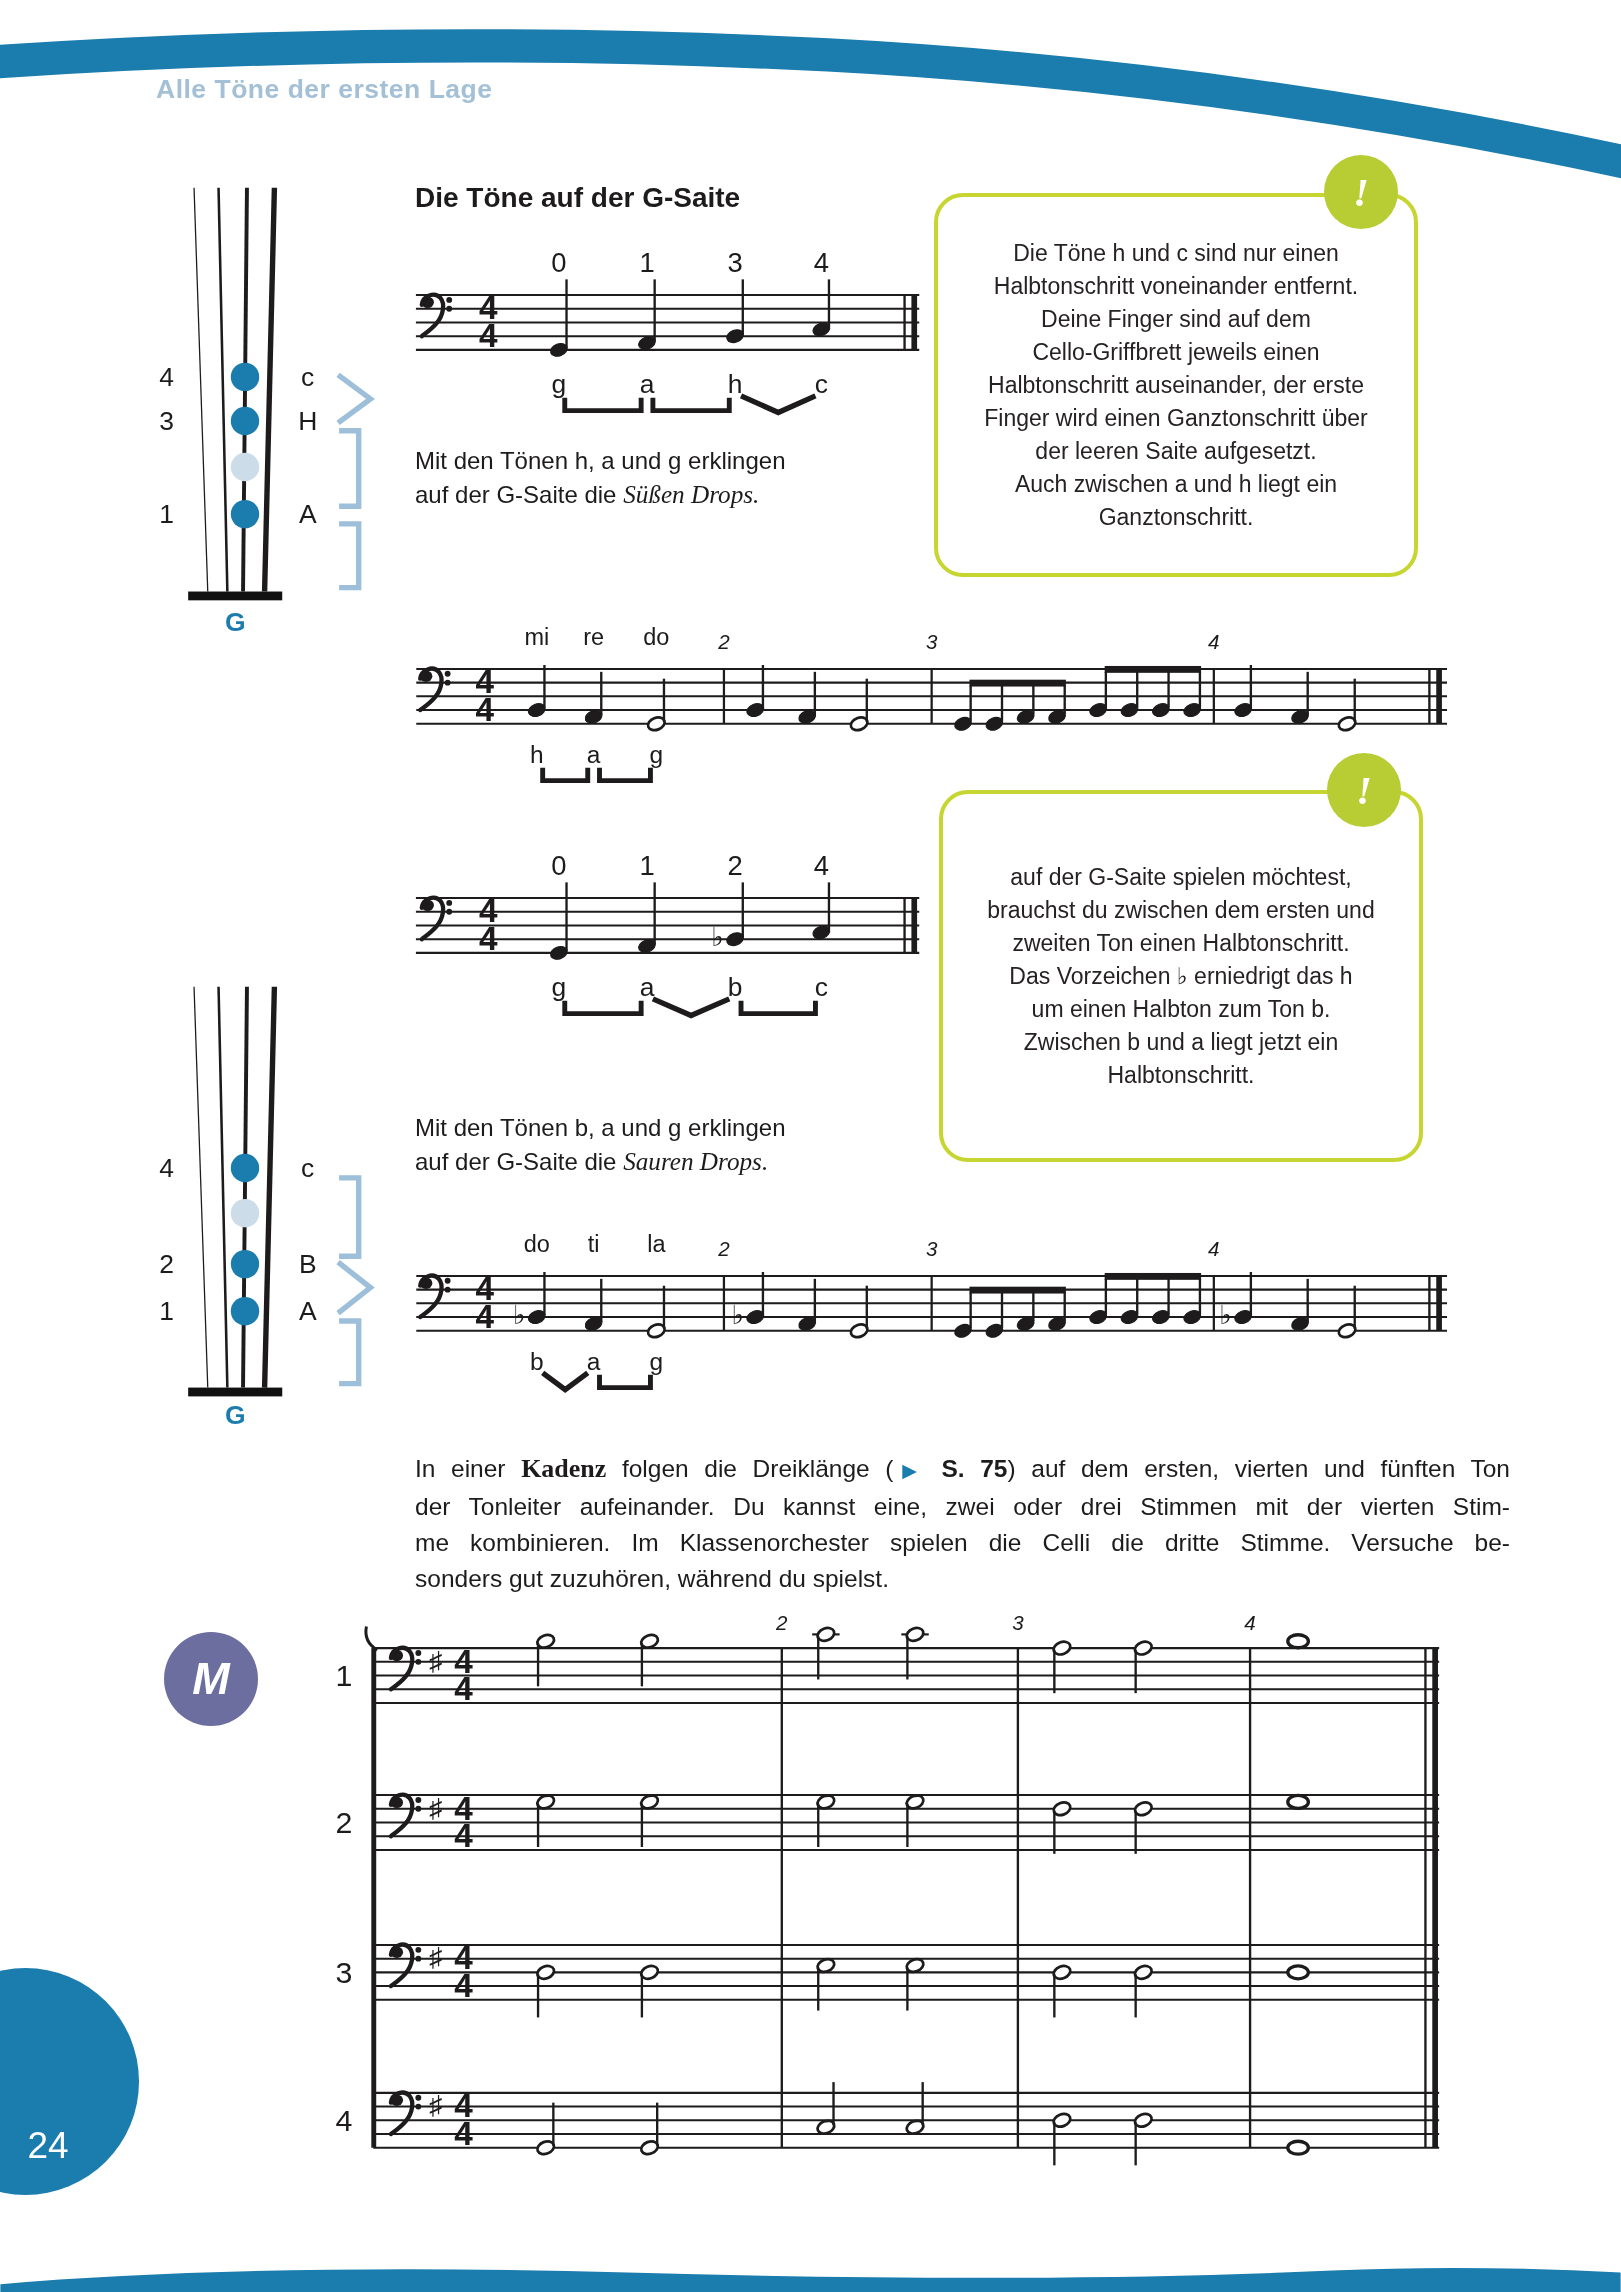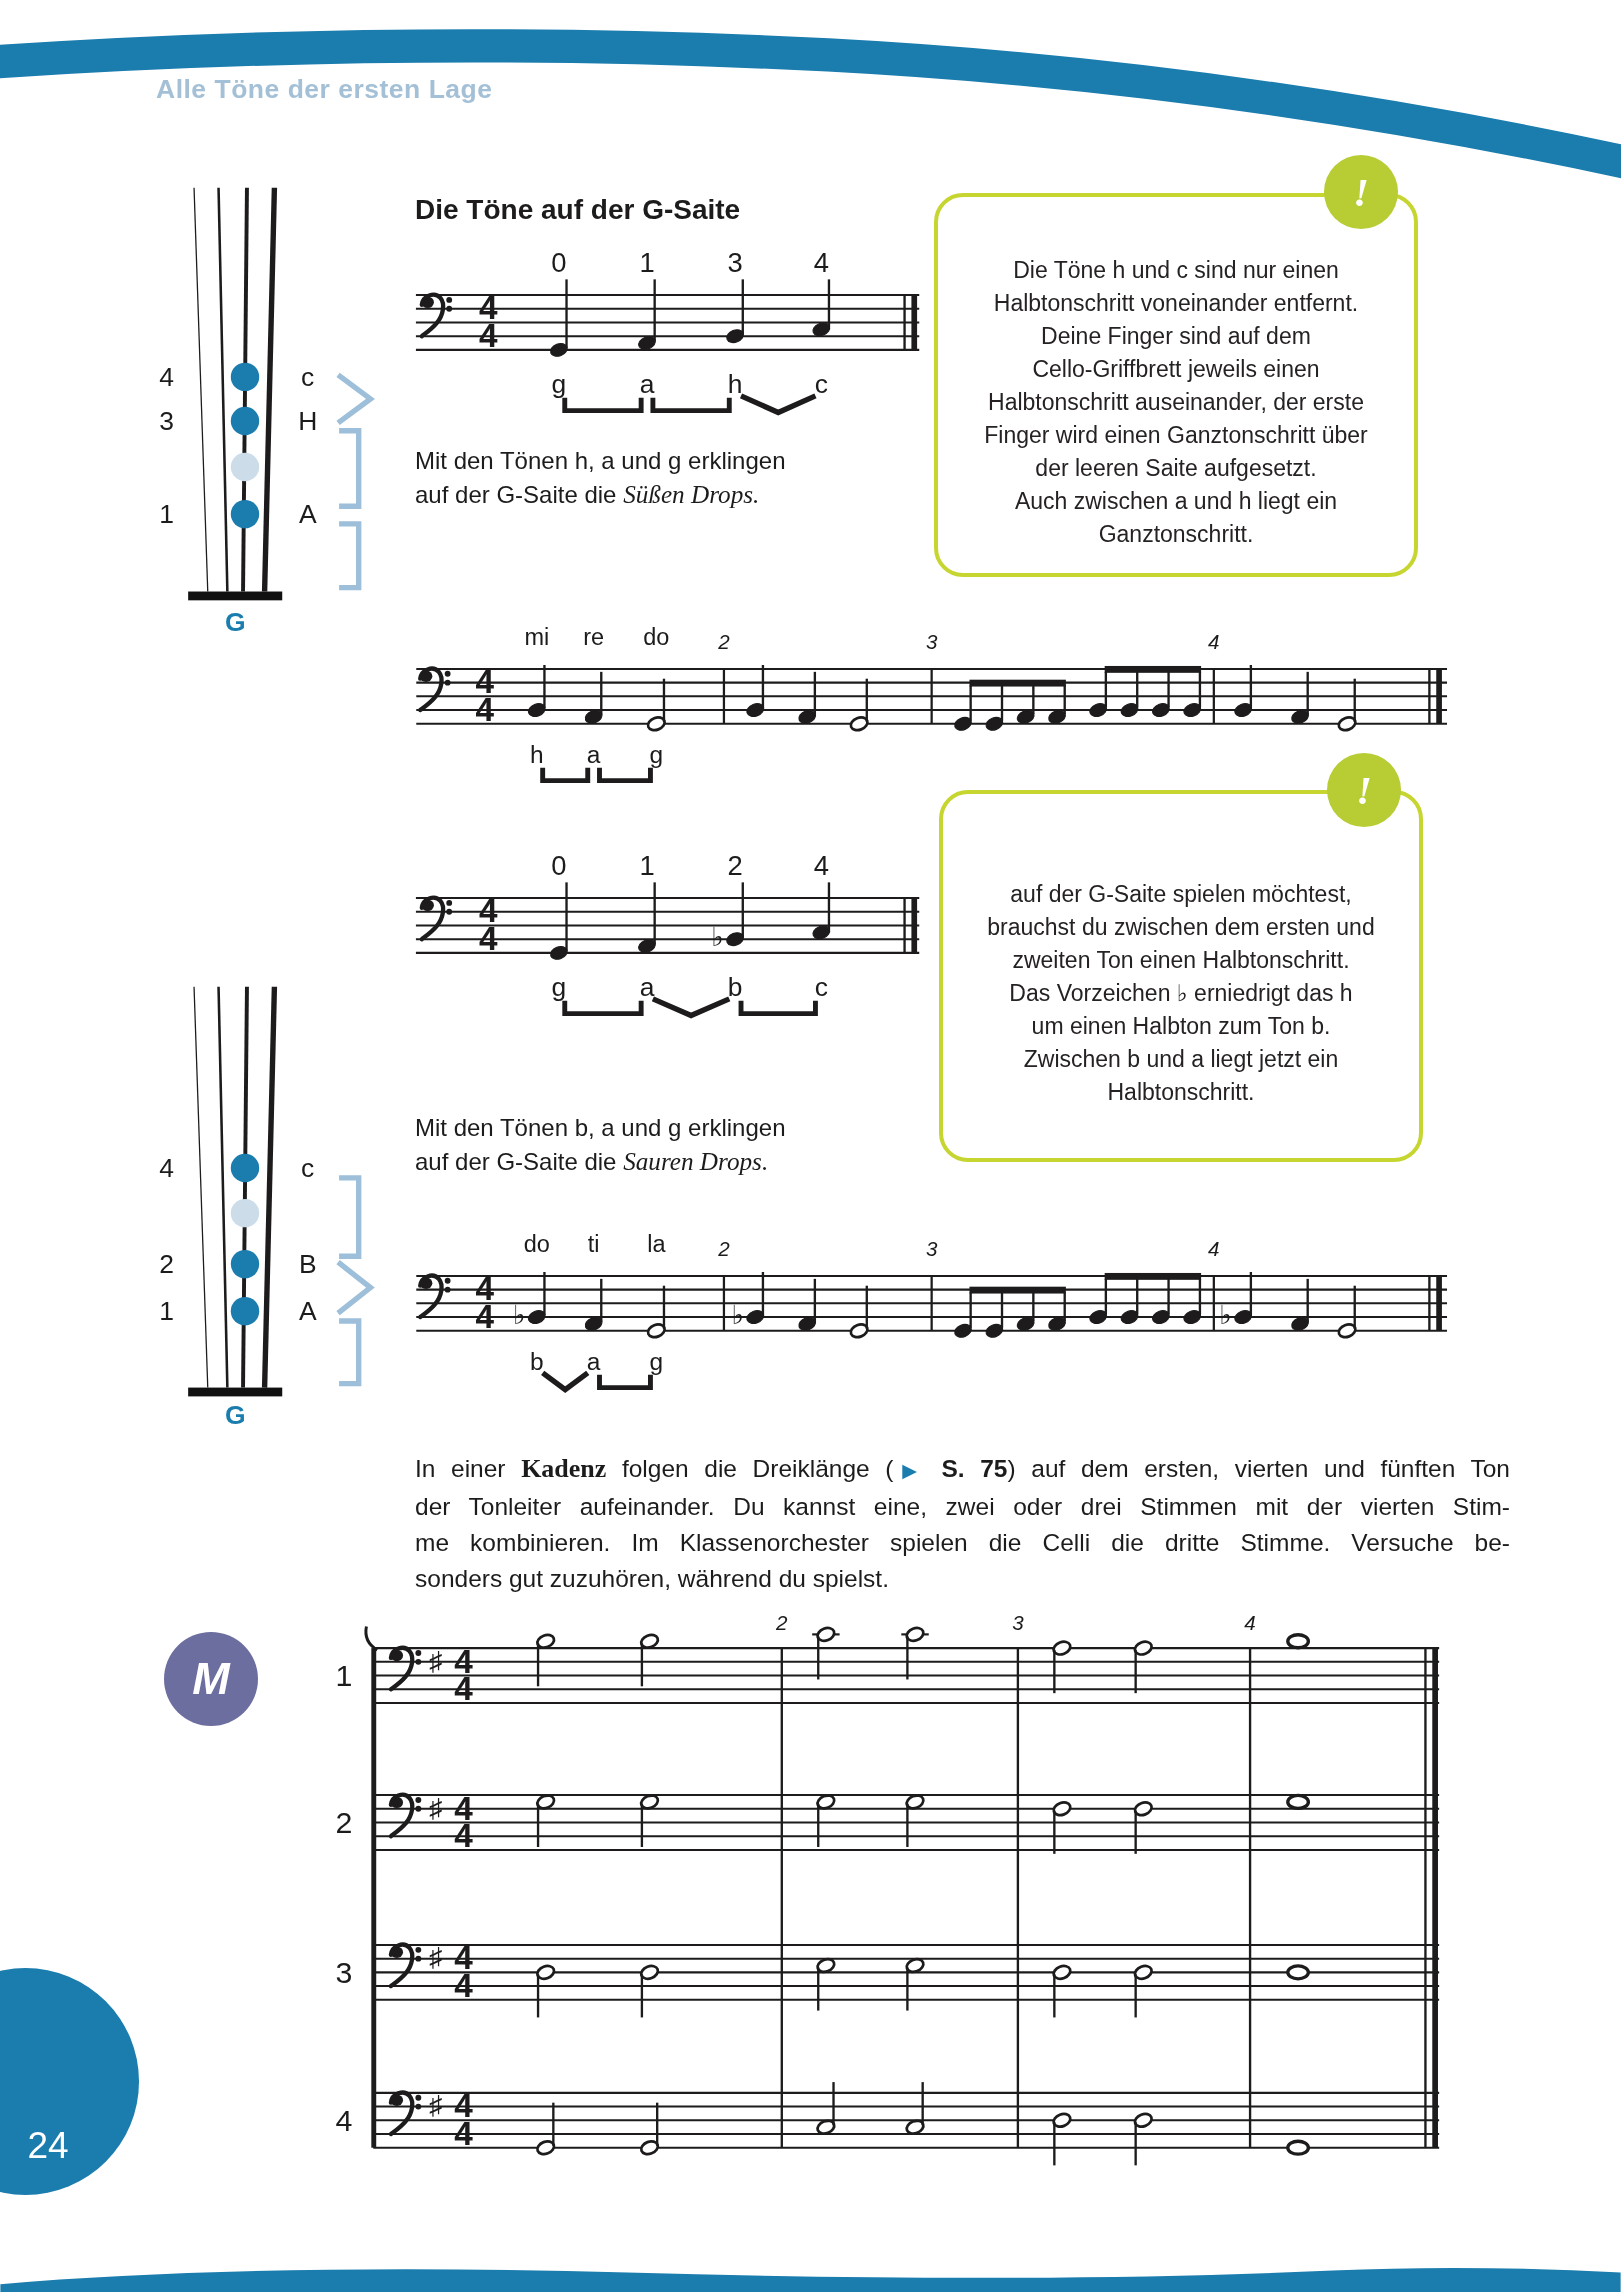"Die Töne auf der G-Saite" div.abs { top: 194px -> 182px }
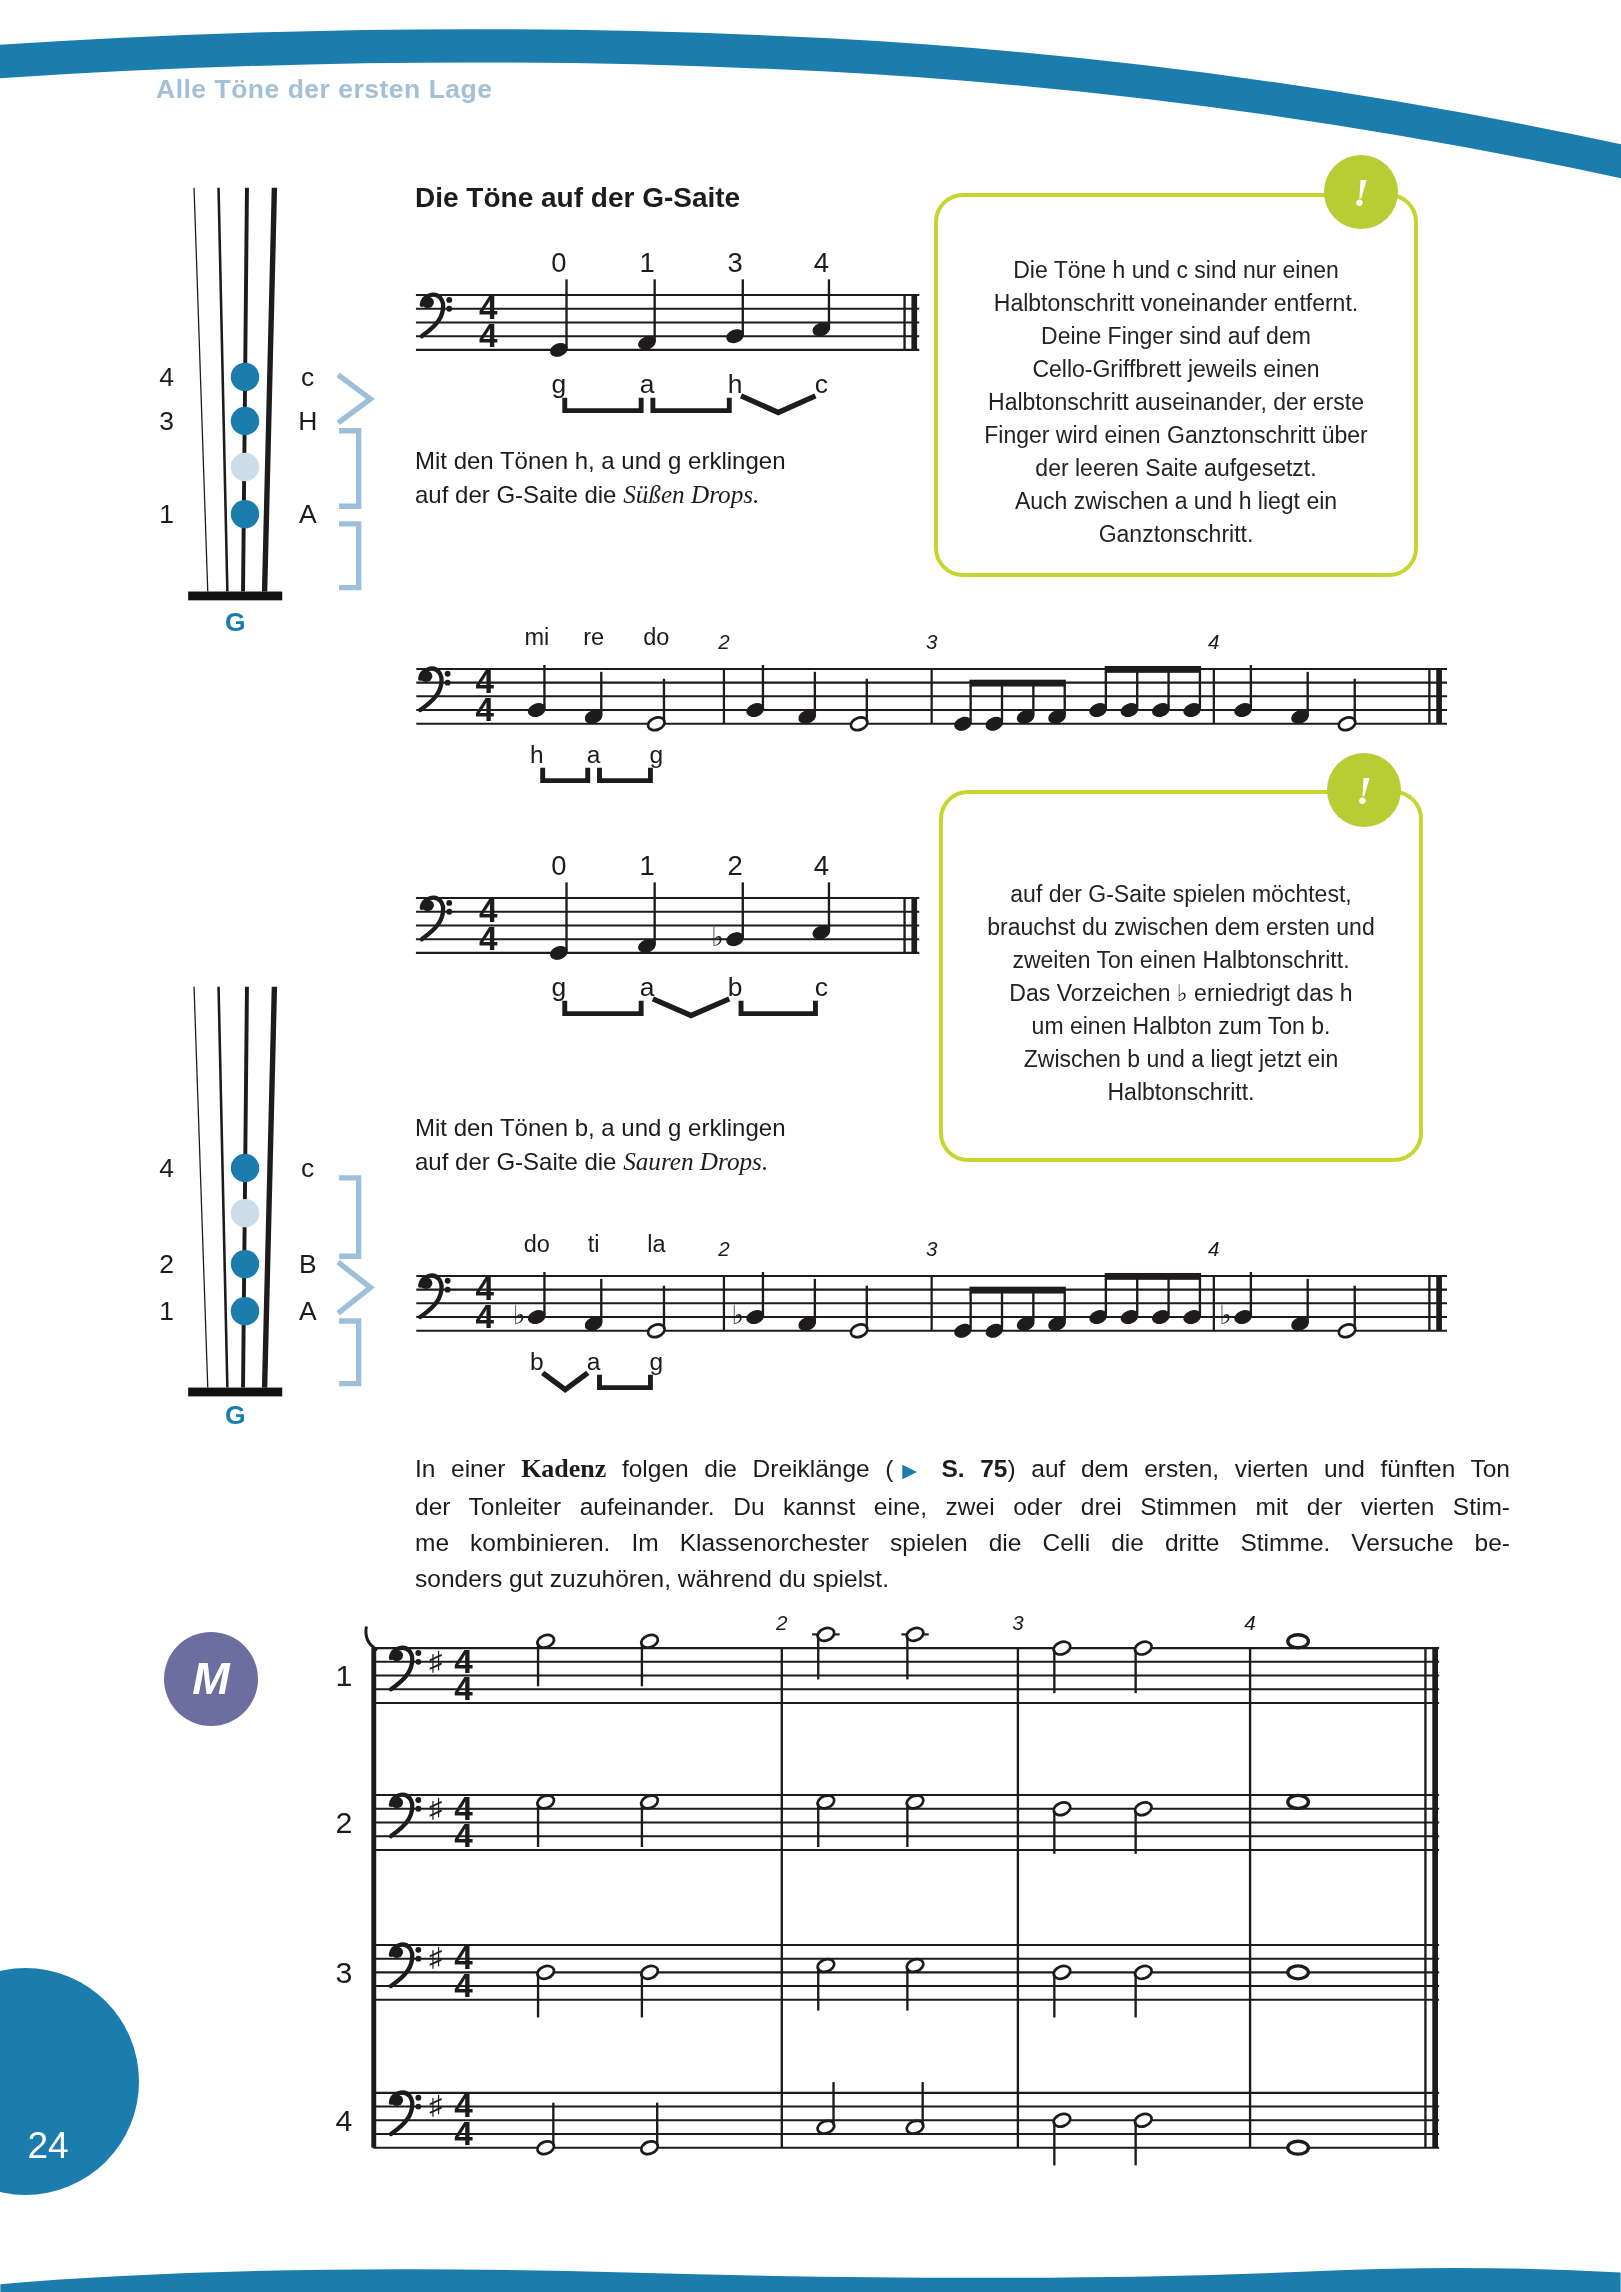"Die Töne h und c" .bubble-lines { margin-top: 17px -> none }
